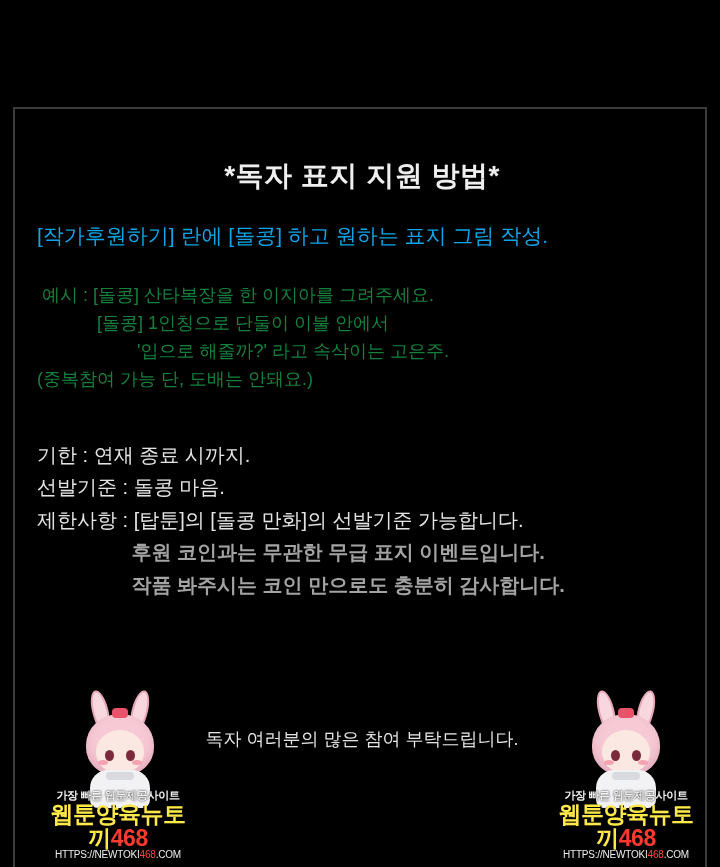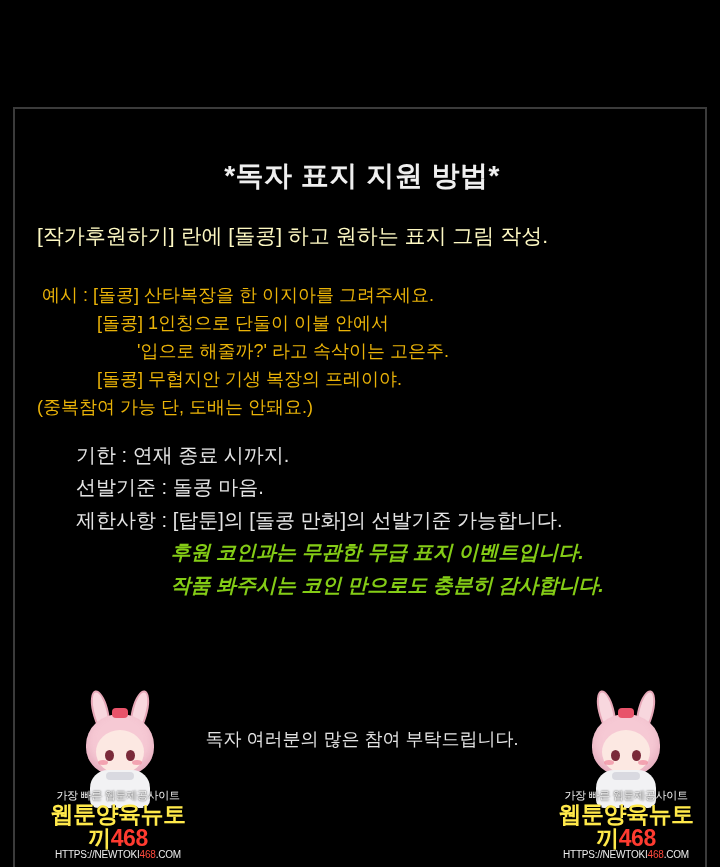"[작가후원하기] 란에 [돌콩] 하고 원하는" .lead { color: #fef9c3 -> #0ea5e9 }
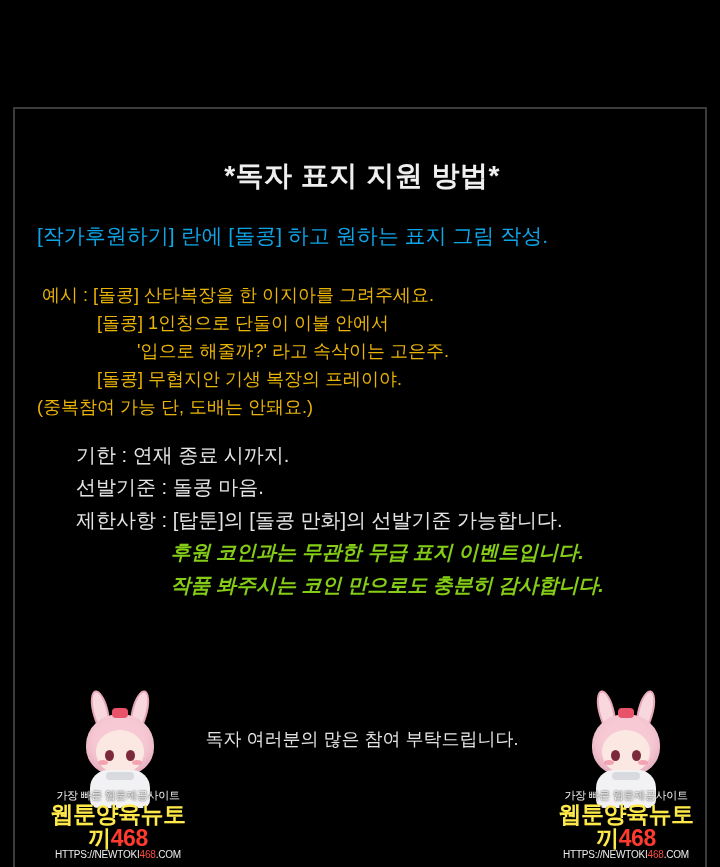"예시 : [돌콩] 산타복장을 한" .examples { color: #eab308 -> #15803d }
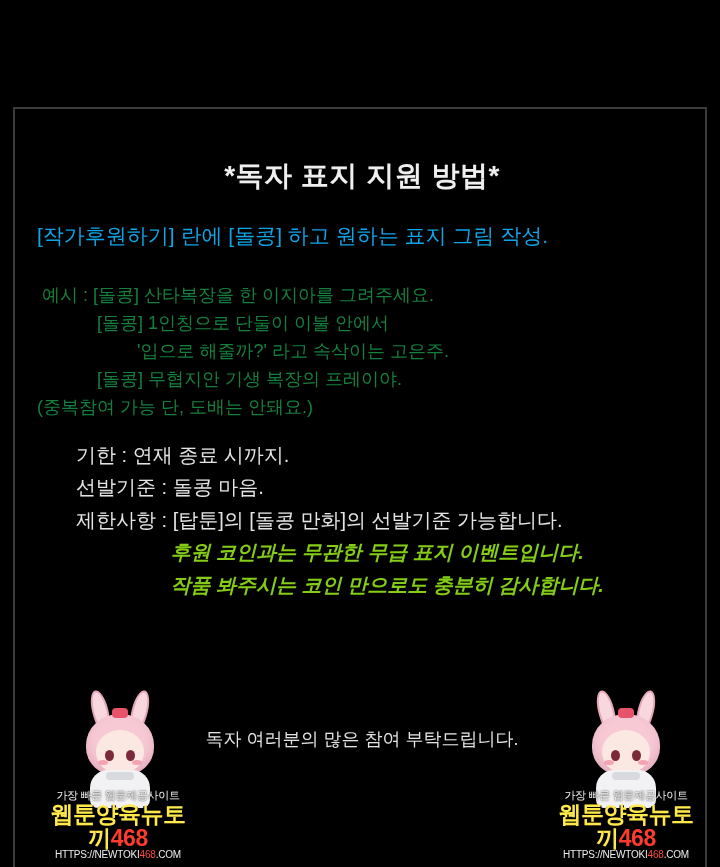"[돌콩] 무협지안 기생 복장의 프레이야." div.ex-line { html: <div> [돌콩] 무협지안 기생 복장의 프레이야.</div> -> none }
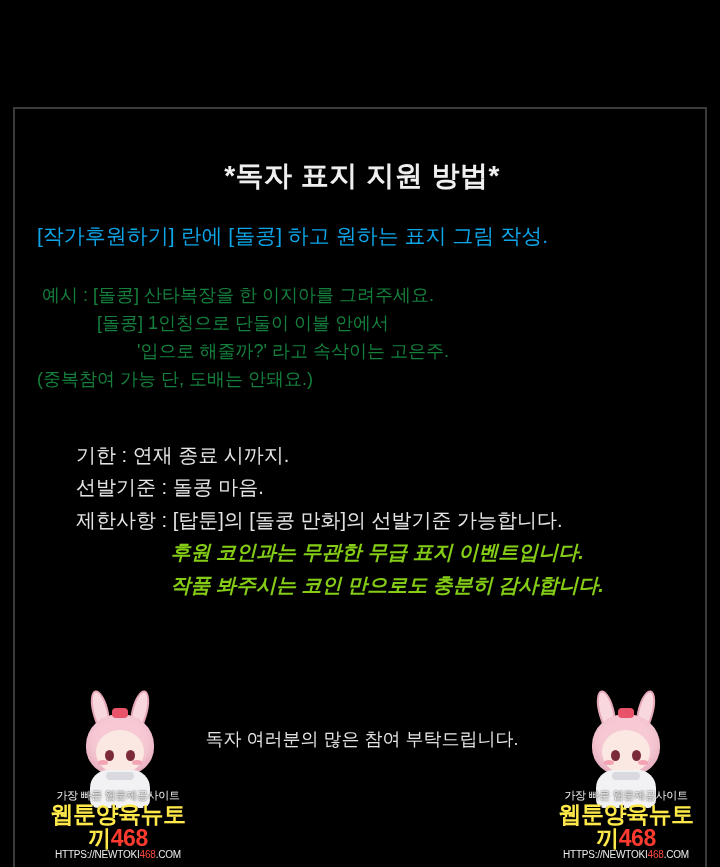"기한 : 연재 종료 시까지." .terms .t-line { margin-left: 39px -> none }
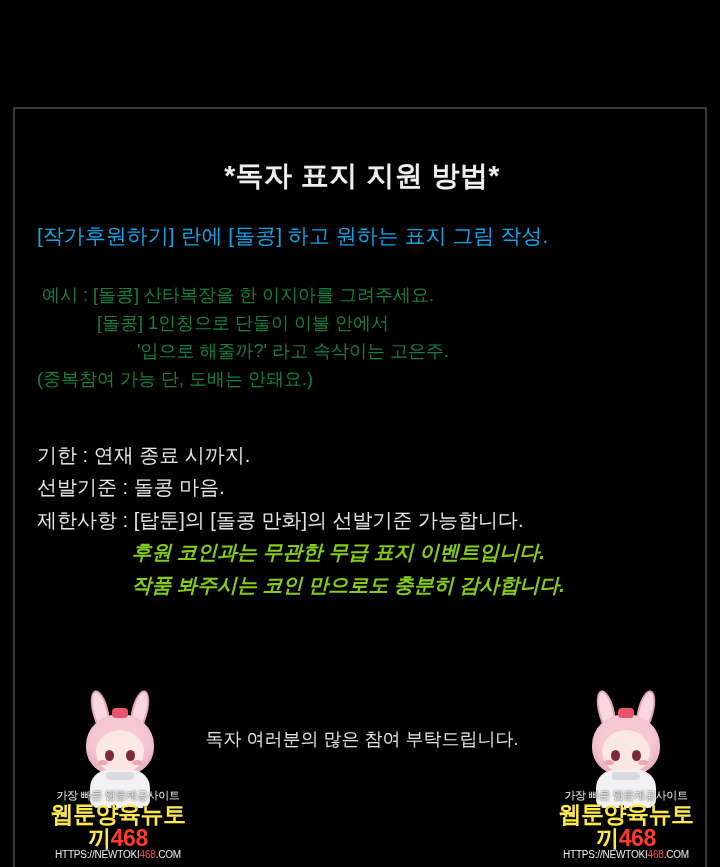"후원 코인과는 무관한 무급 표지" .terms .warn { color: #84cc16 -> #a3a3a3; font-style: italic -> none }
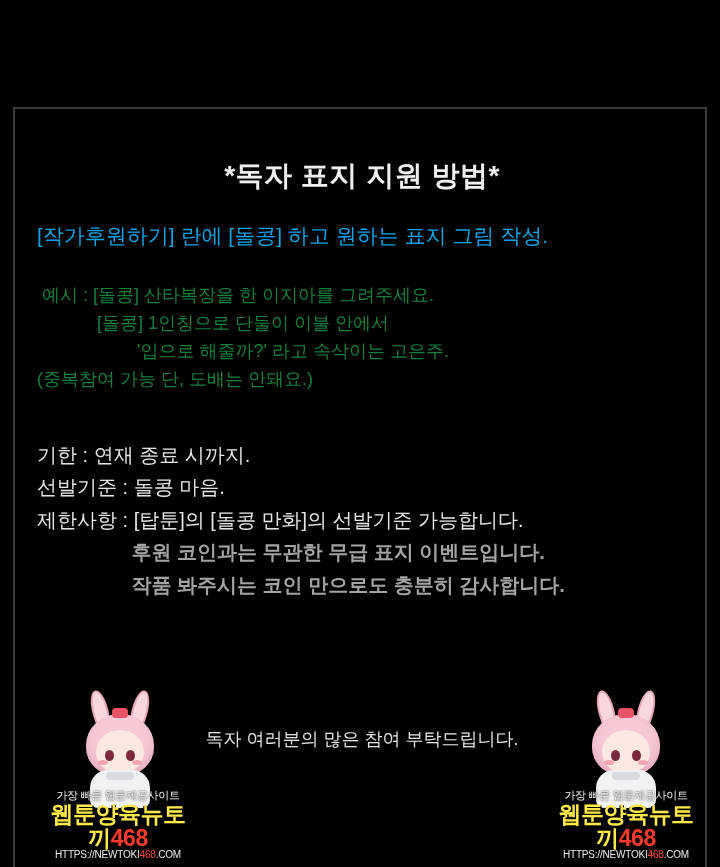"가장 빠른 웹툰제공사이트" .wm-top { font-weight: normal -> bold }
